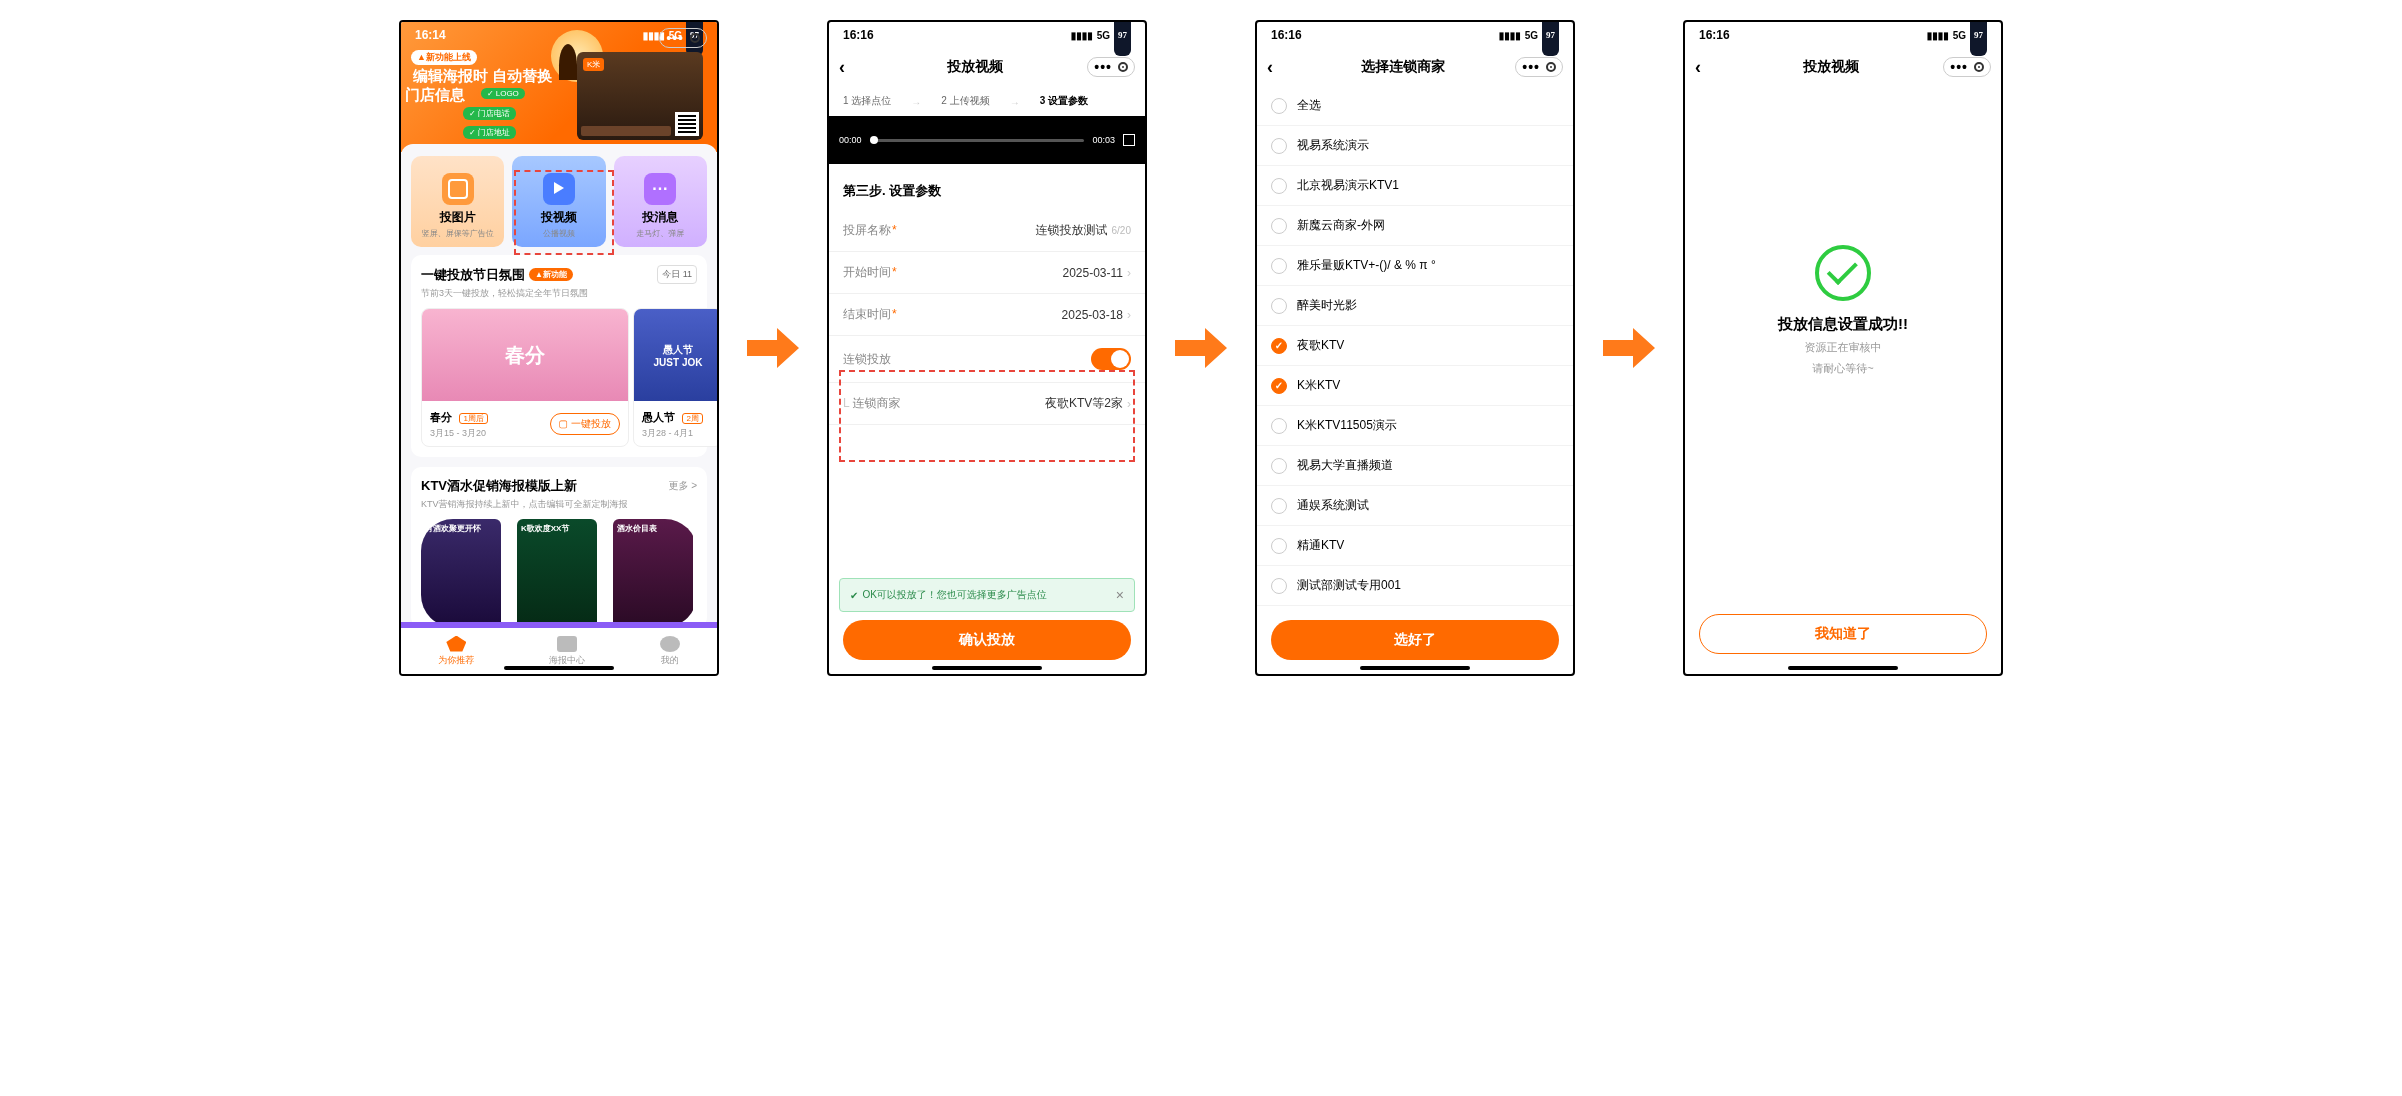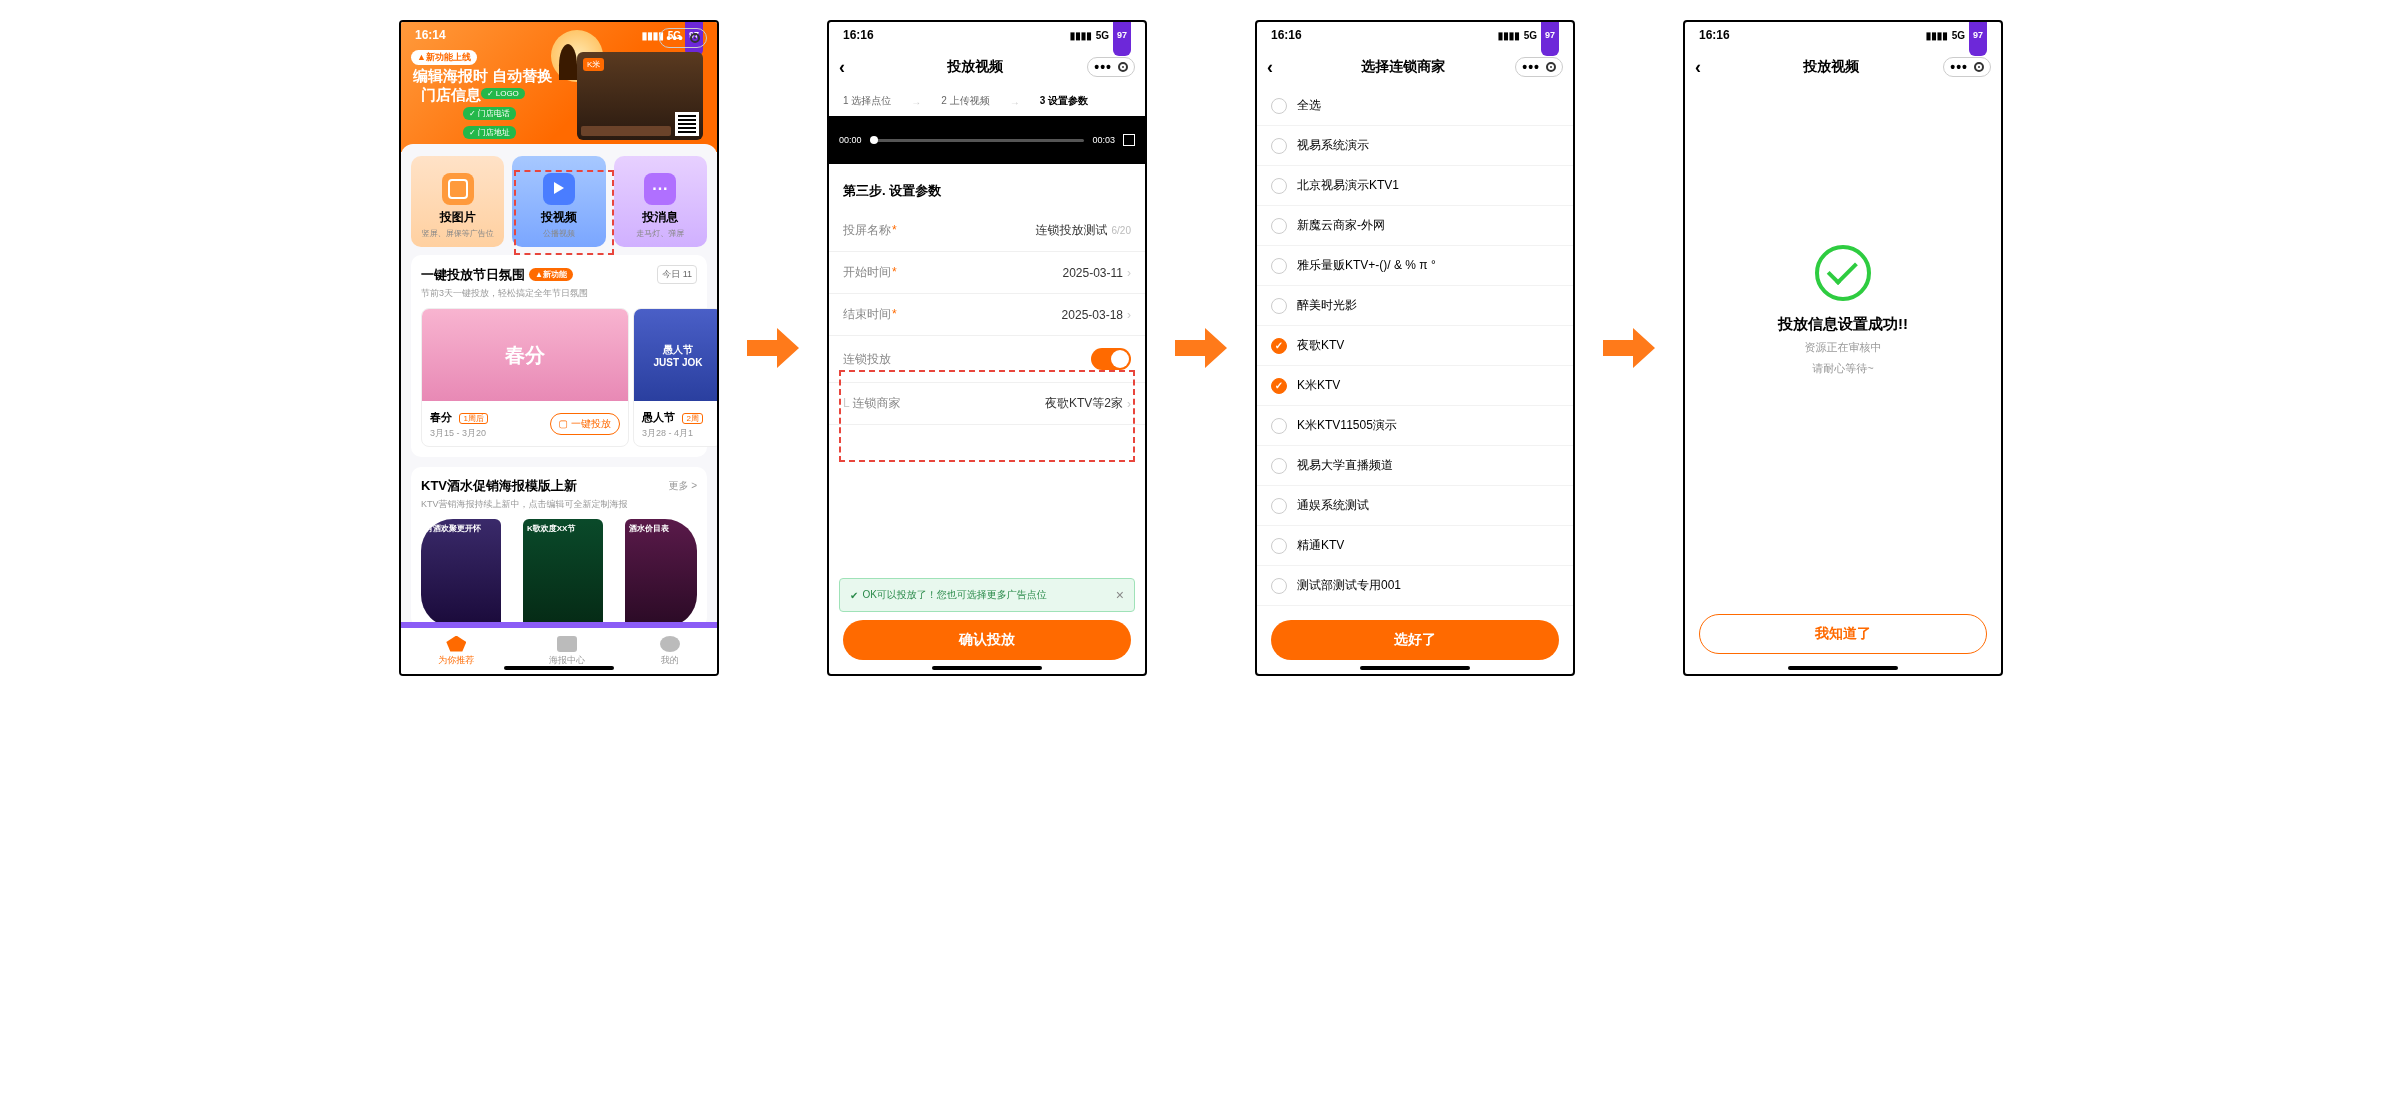"97" .pill97 { background: #6d28d9 -> #0f172a; font-family: none -> Liberation Serif, serif }
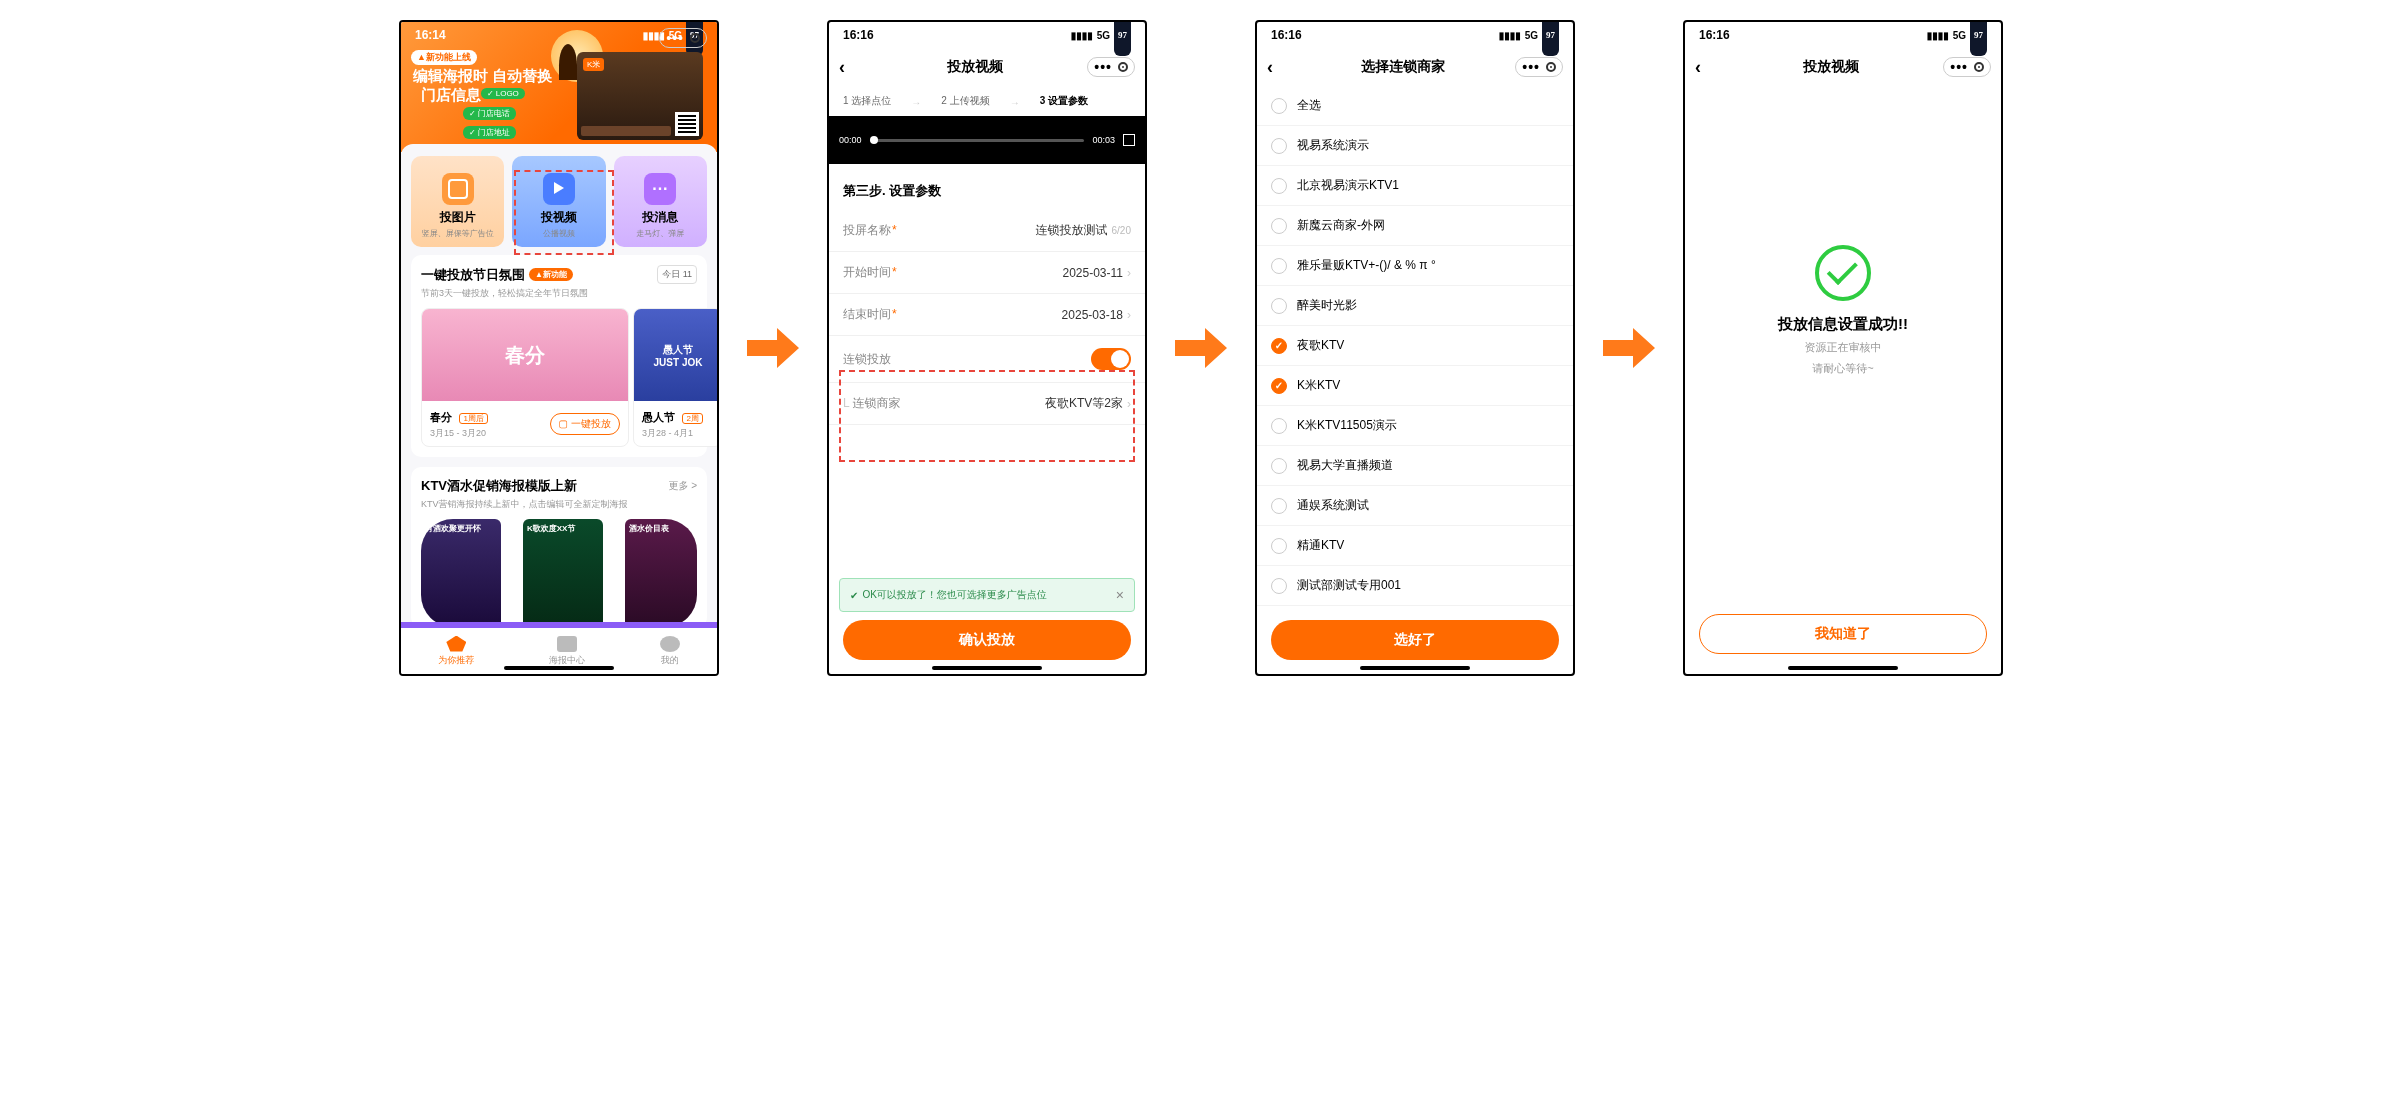"门店信息" .s1-hl2 { left: 20px -> 4px }
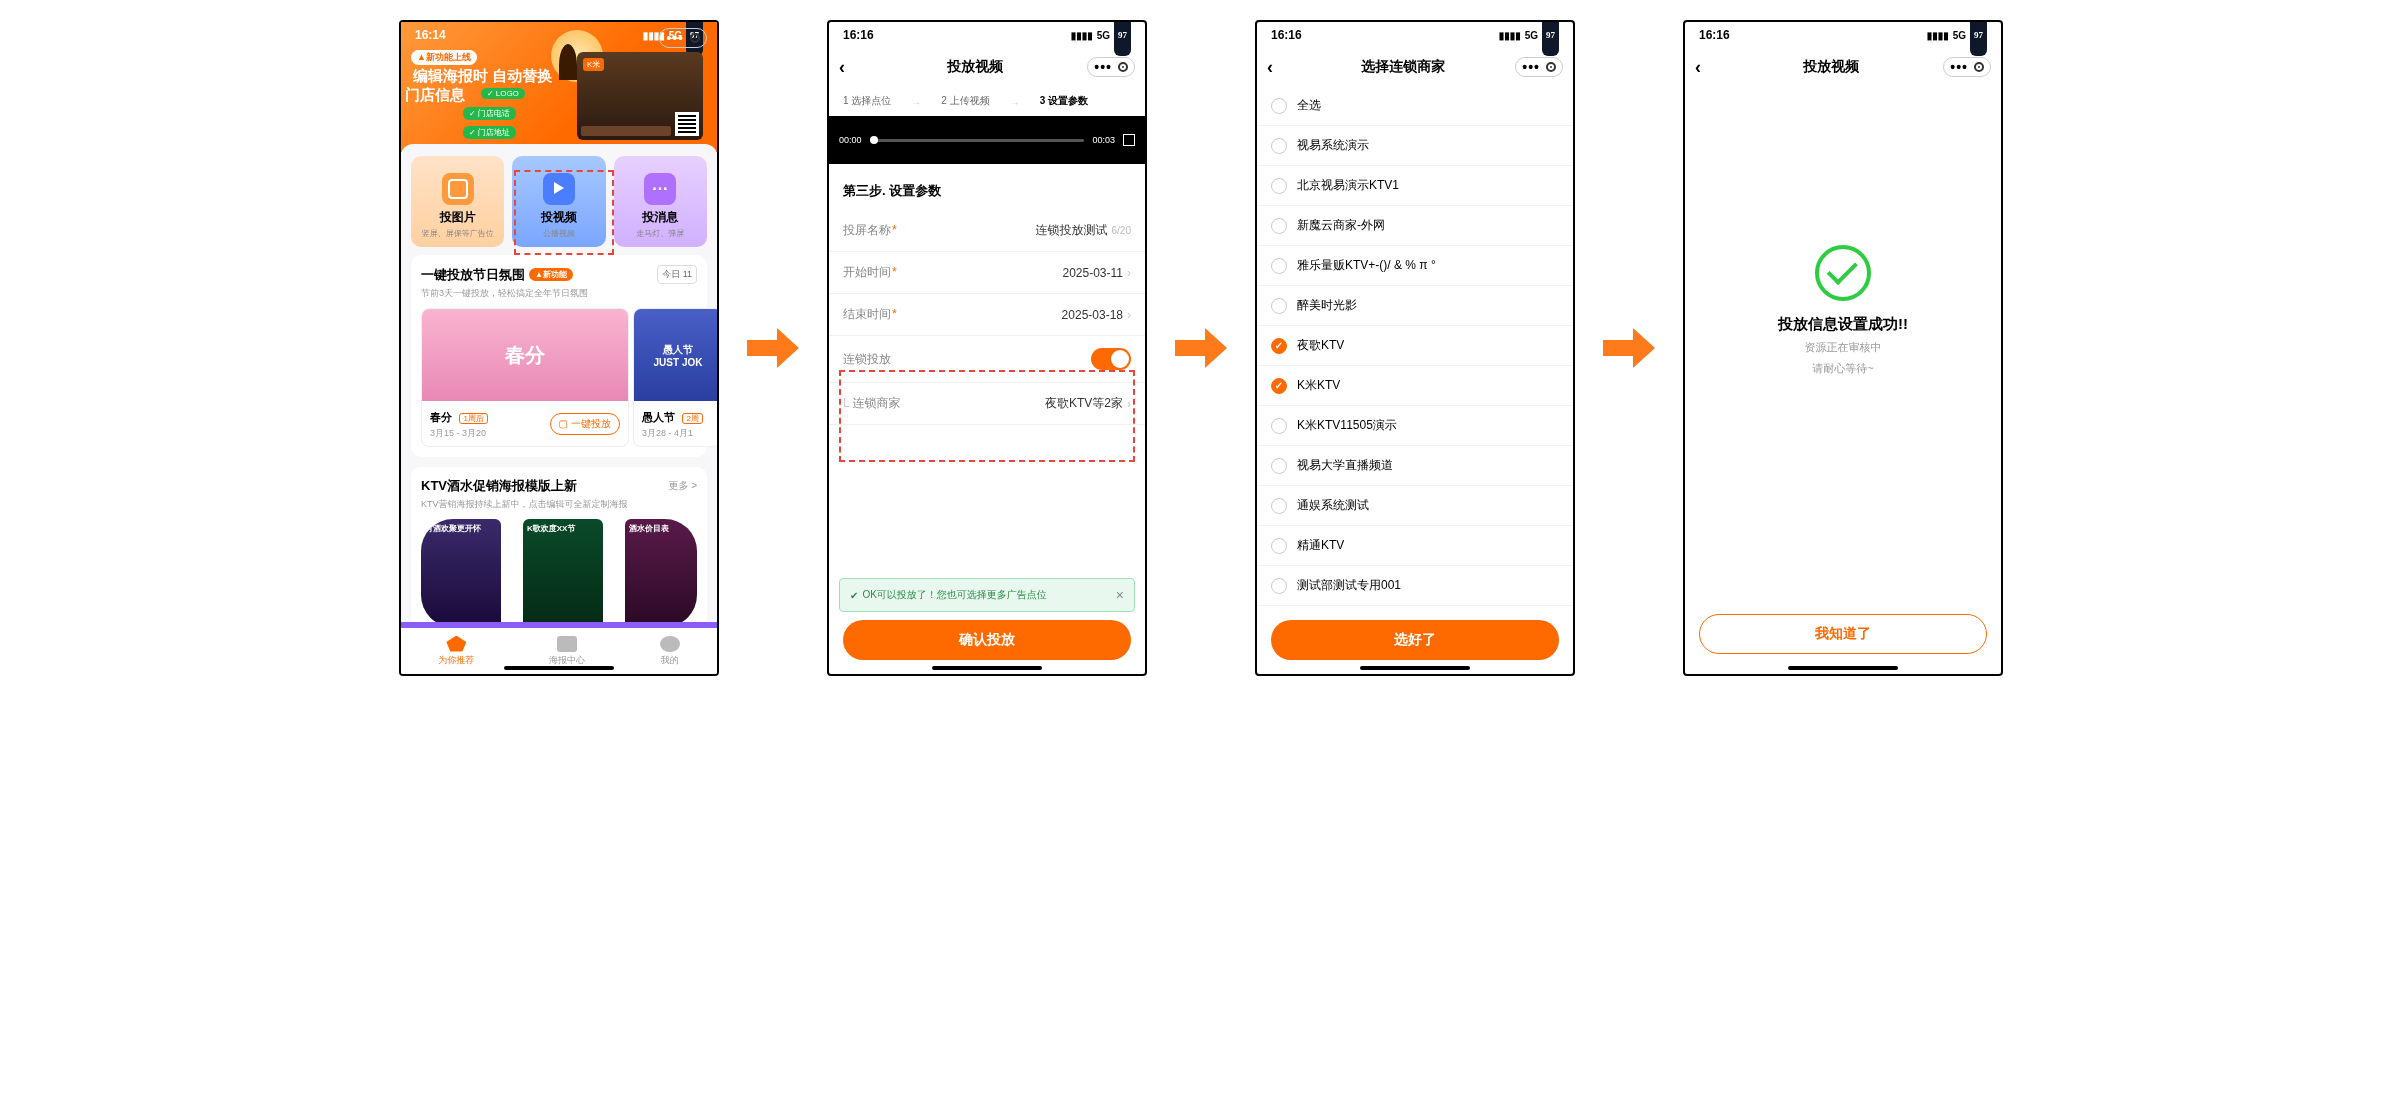"有酒欢聚更开怀" .s1-posters { gap: 22px -> 16px }
